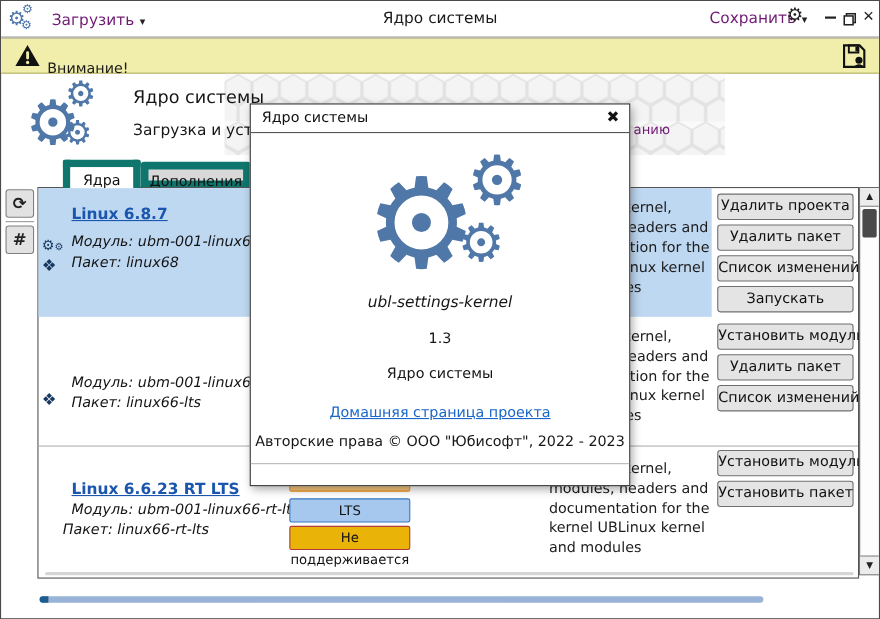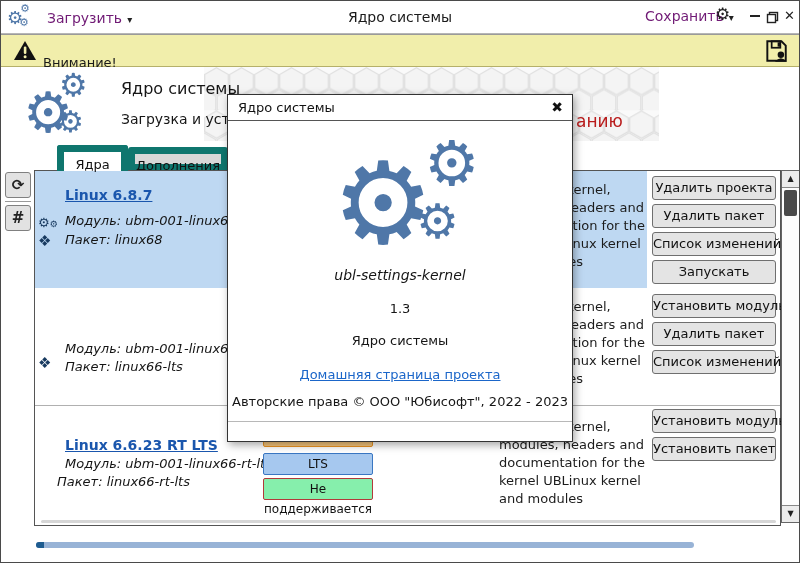"анию" .hdr-sub-tail { color: #b91c1c -> #701a75; font-size: 17px -> 12px }
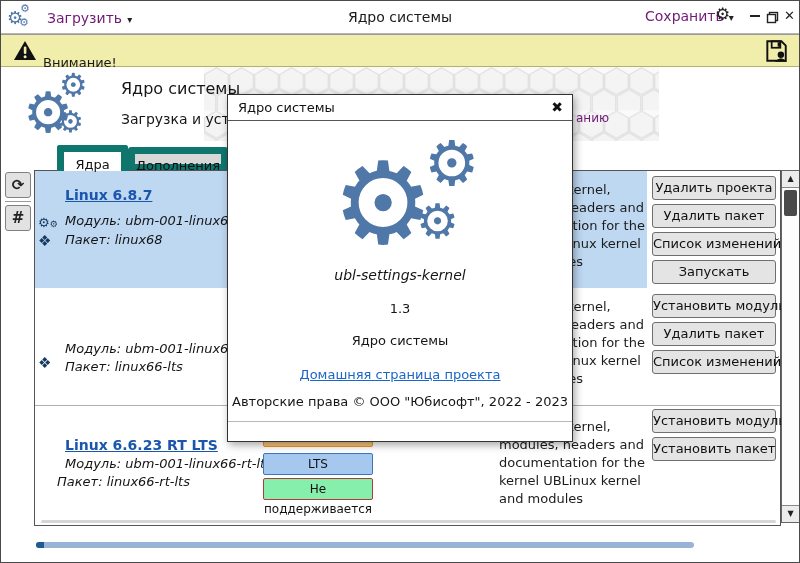"Не поддерживается" .badge-unsupported { background: #86efac -> #eab308 }
